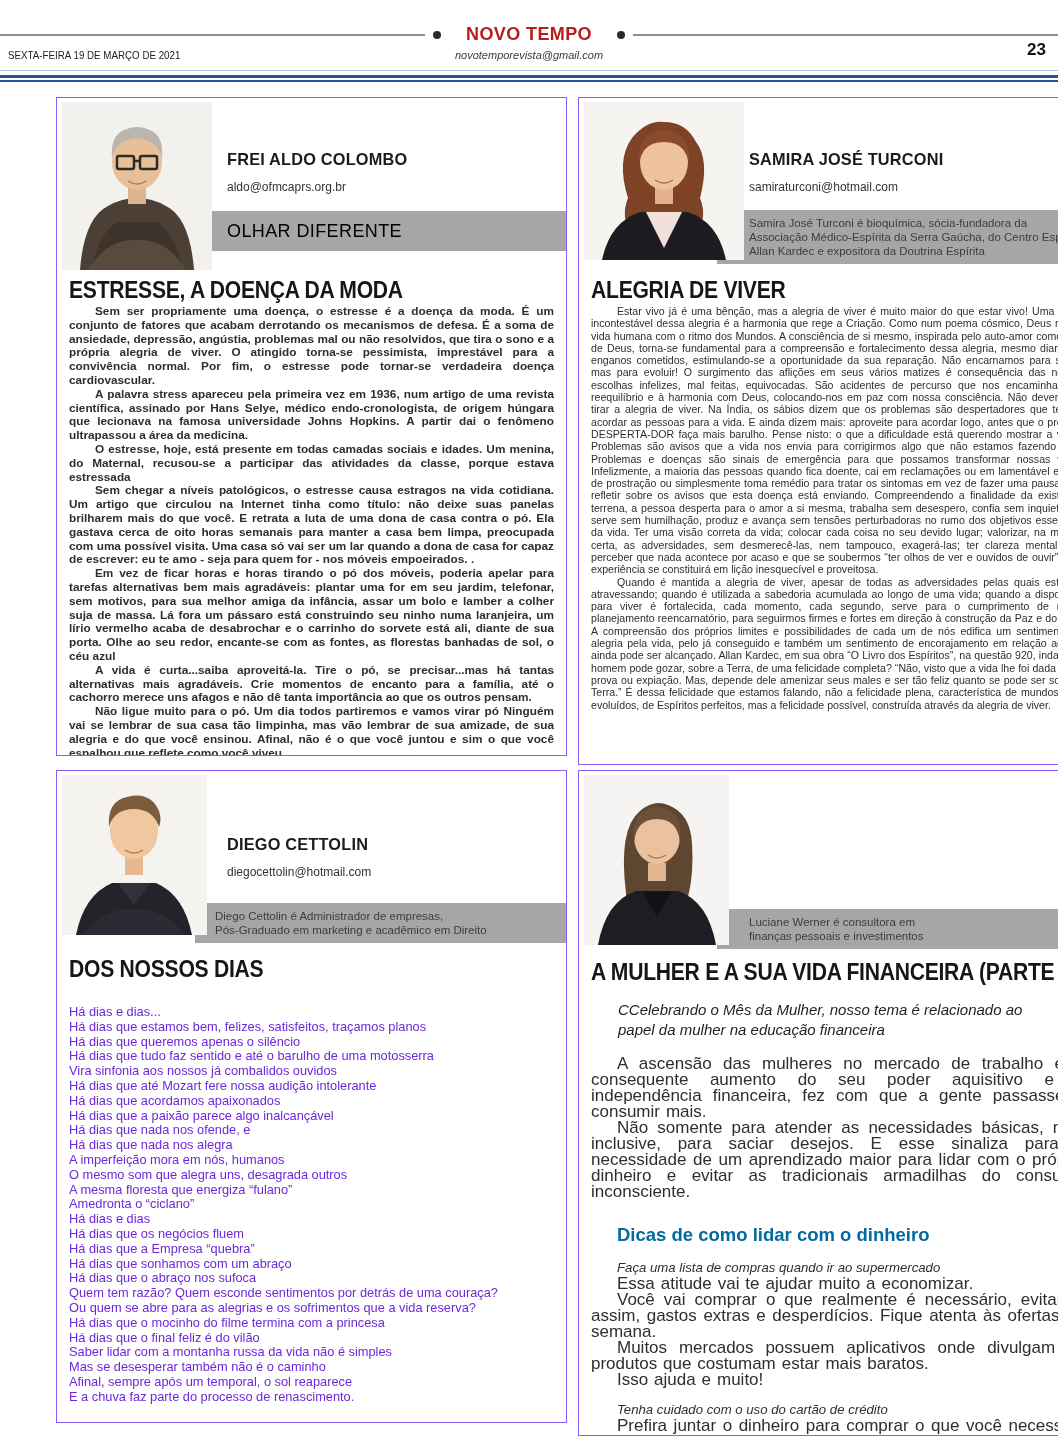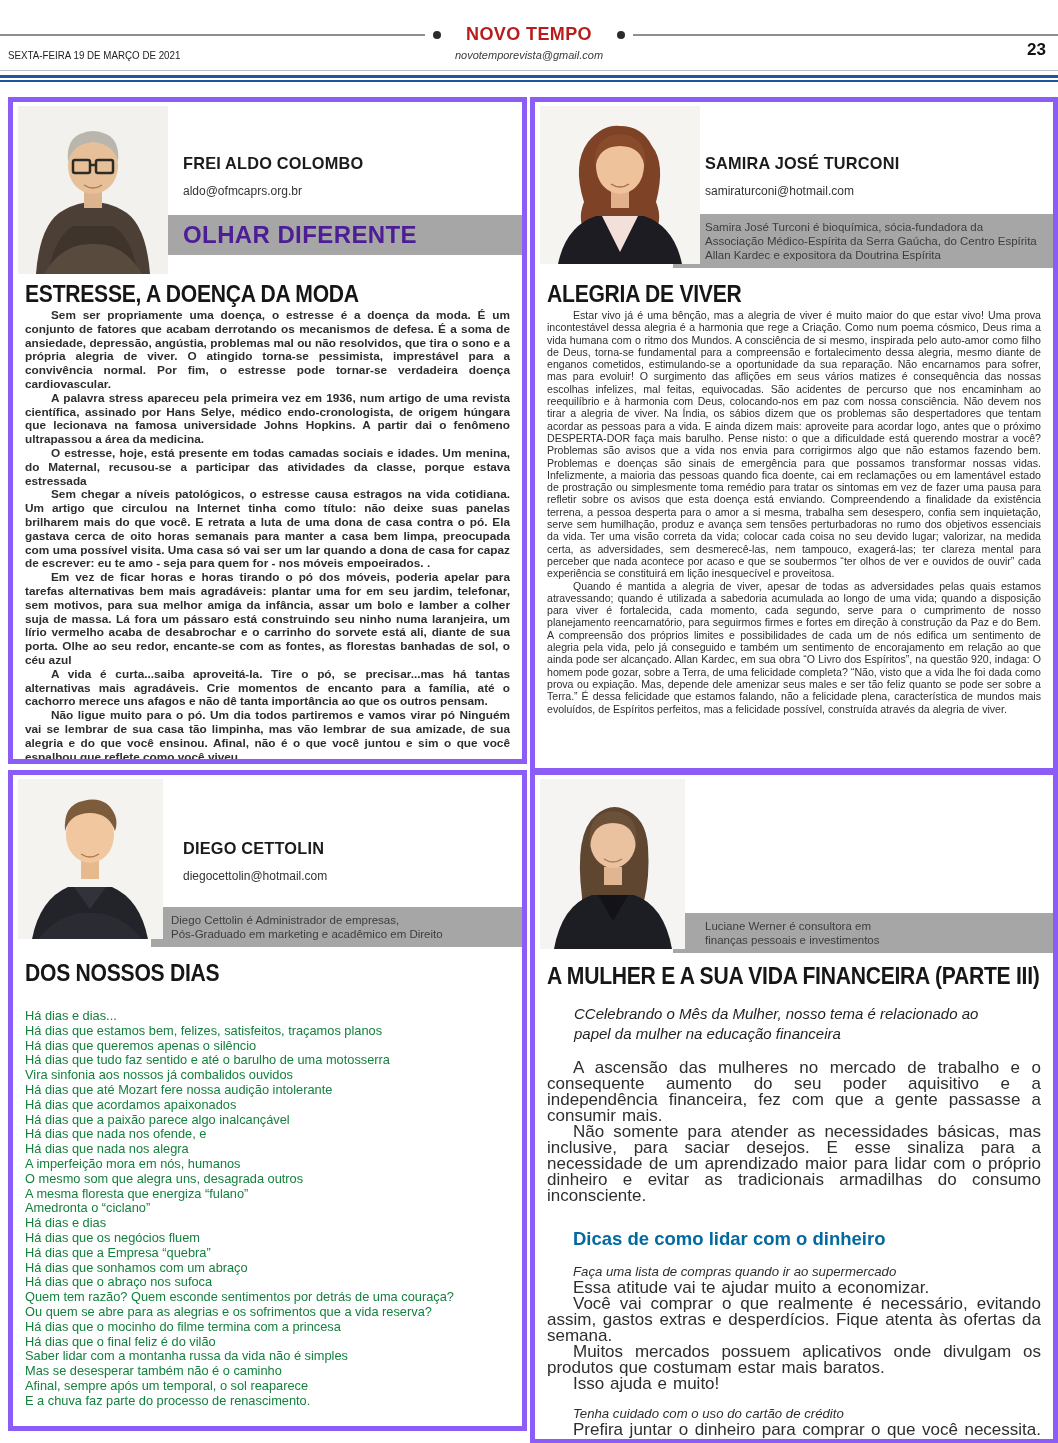"FREI ALDO COLOMBO" .box { border: 5px solid #8b5cf6 -> 1px solid #8b5cf6; margin-left: none -> 48px }
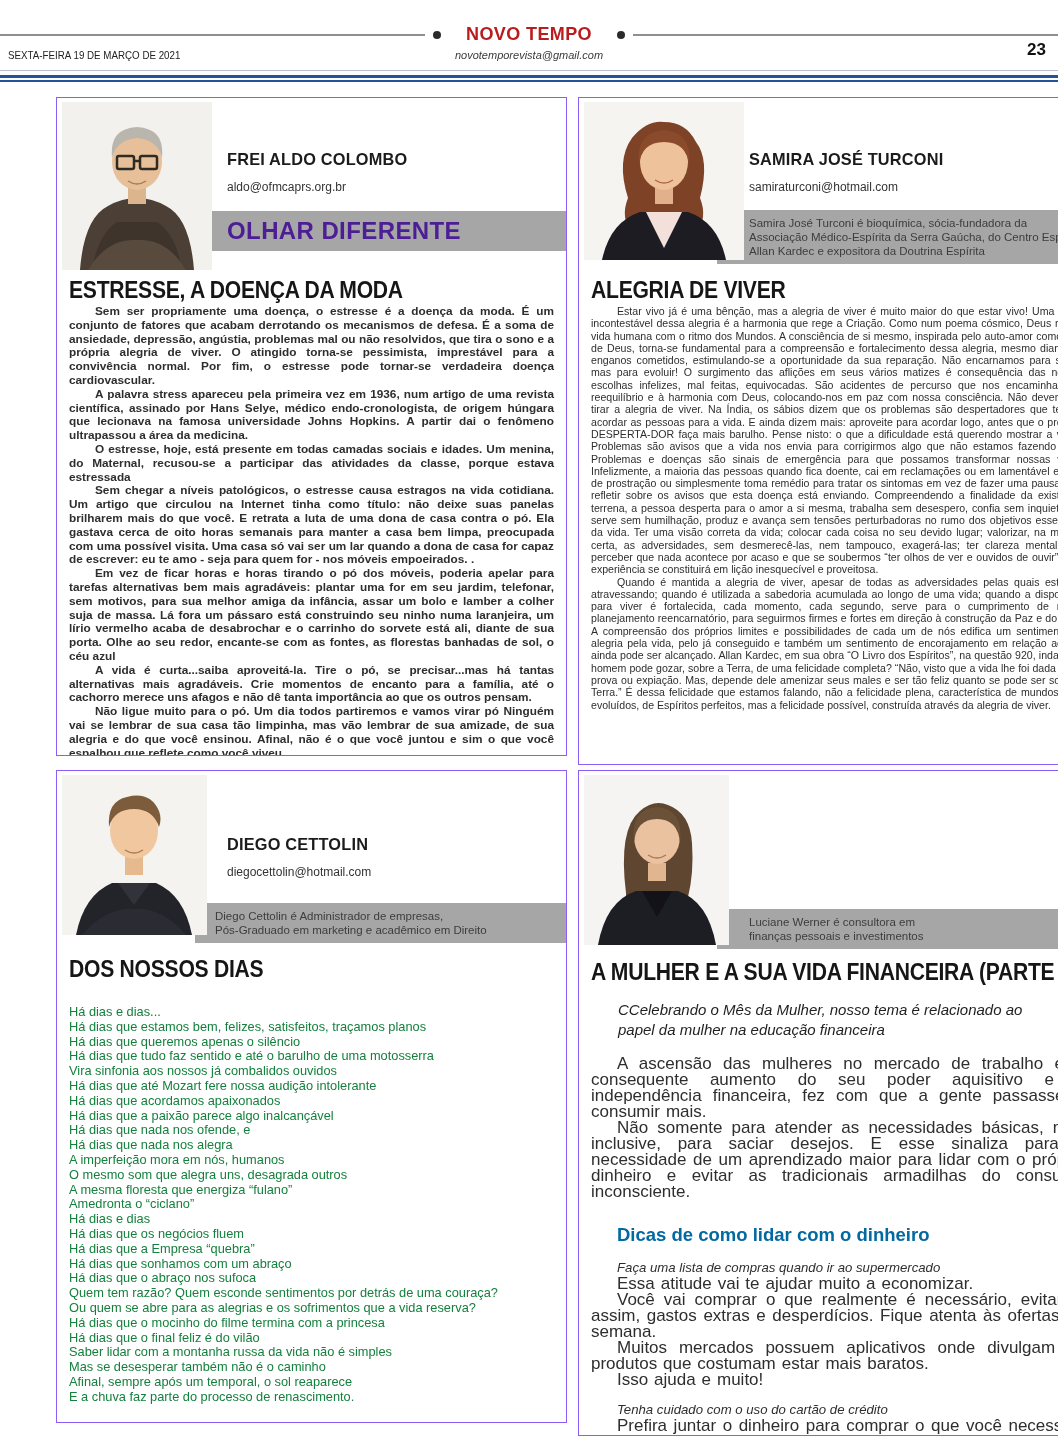"OLHAR DIFERENTE" .box-a1 .banner-text { color: #4c1d95 -> #000000; font-size: 24px -> 18px; font-weight: bold -> none }
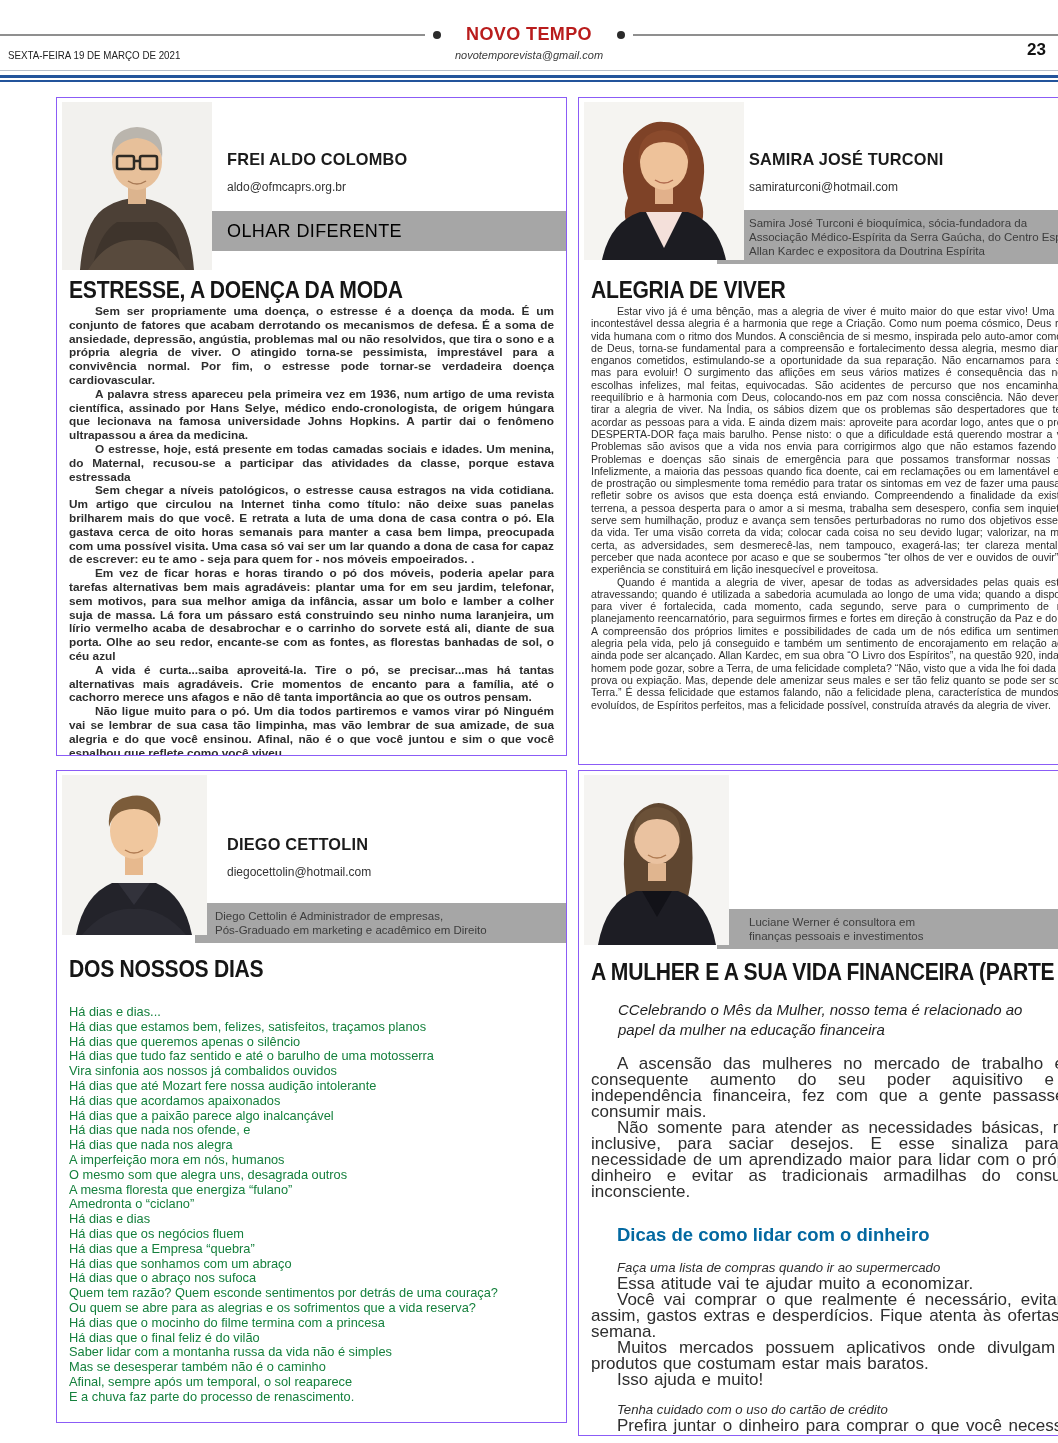"Há dias e dias..." .poem-line { color: #15803d -> #6d28d9 }
